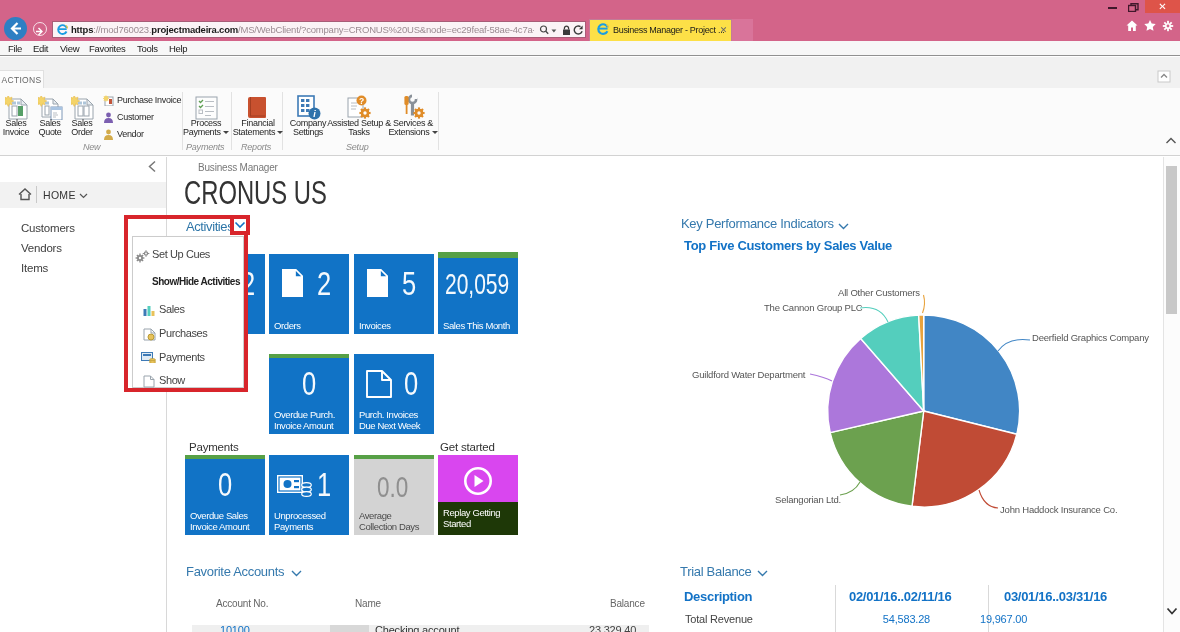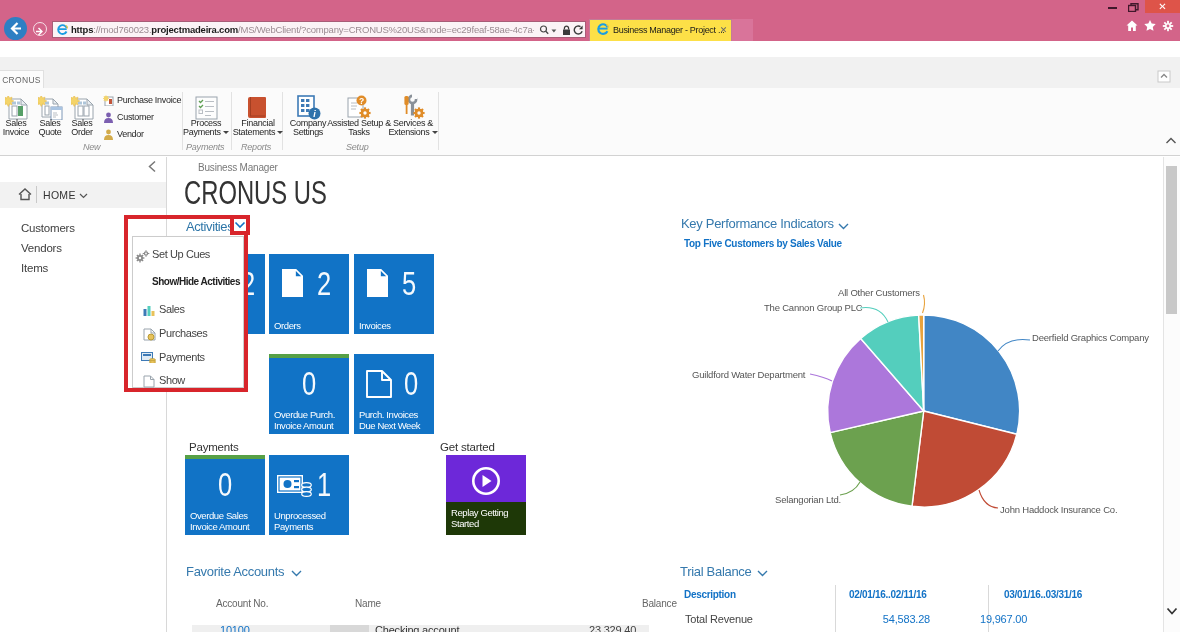"File" div.abs { html: none -> <div> <span>File</span> <span>Edit</span> <span>View</span> <span>Favorites</span> <span>Tools</span> <span>Help</span> </div> }
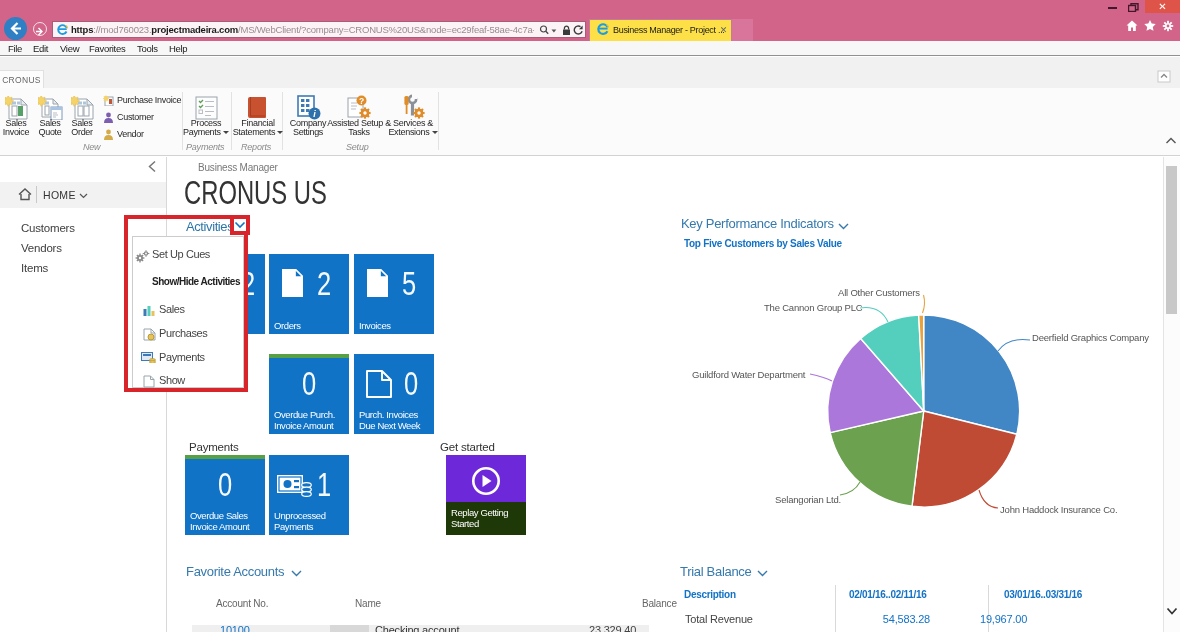"CRONUS" div.abs { text: CRONUS -> ACTIONS }
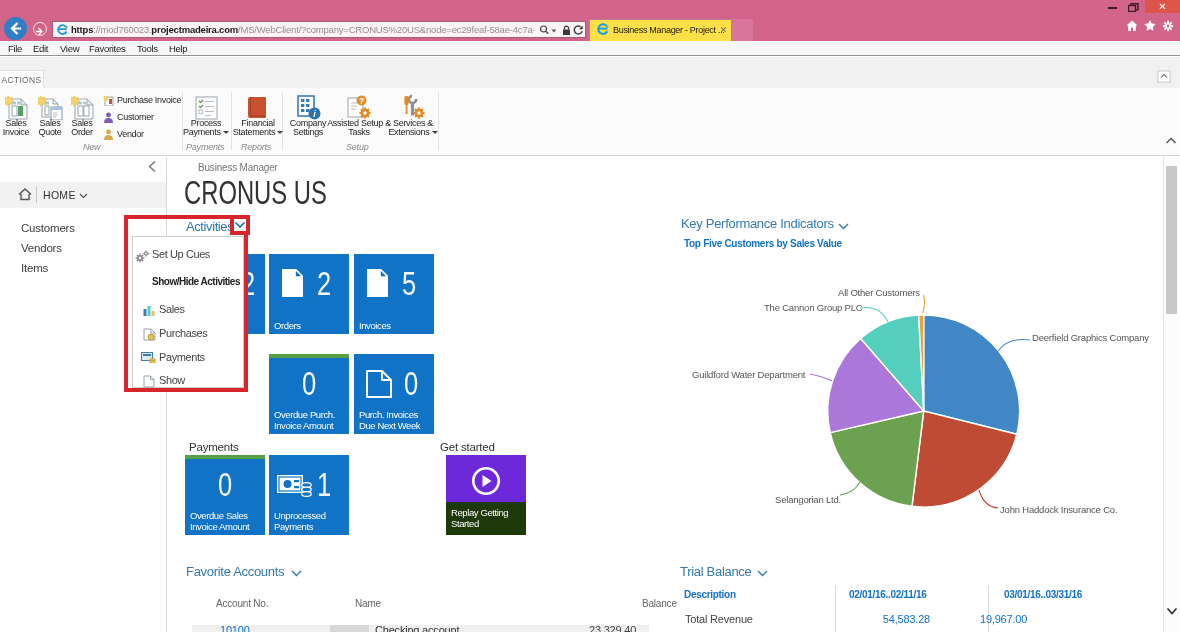"Top Five Customers by Sales" .bluehead { font-size: 10px -> 13px }
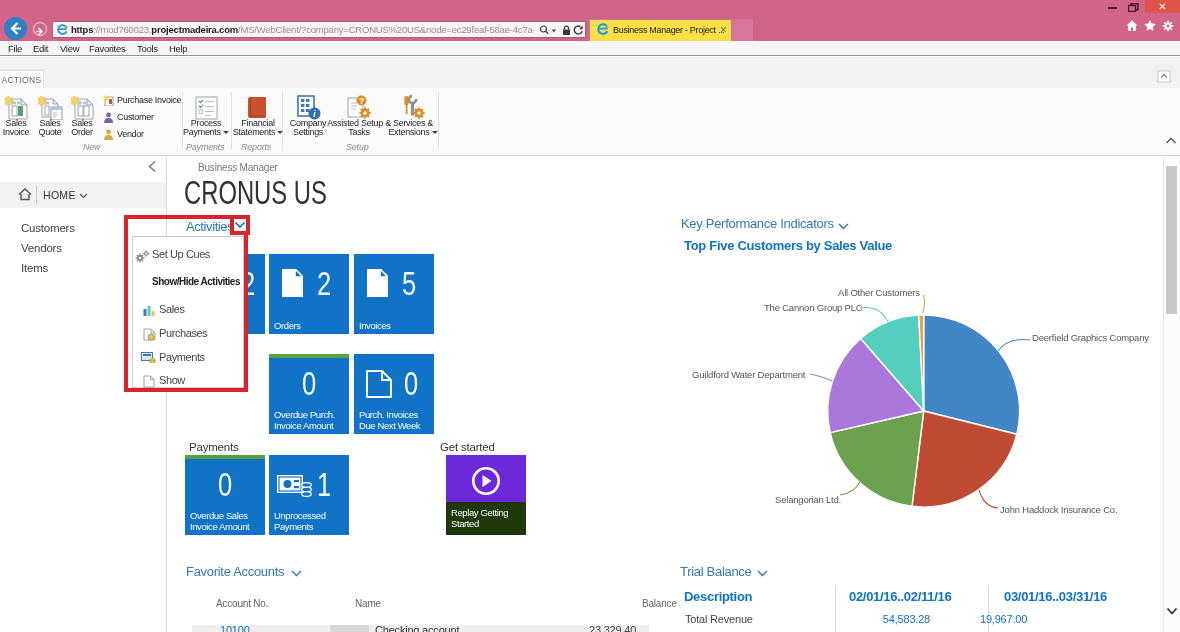"20,059" div.tile { html: none -> <div> <div></div> <div>20,059</div> <div>Sales This Month</div> </div> }
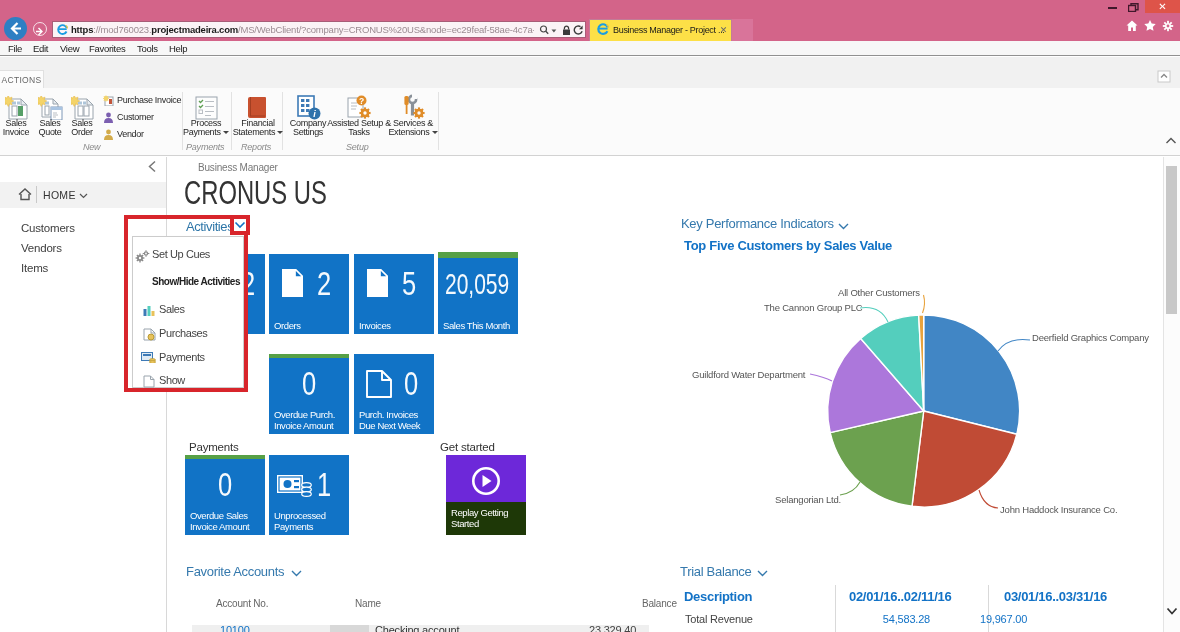"0.0" div.tile { html: none -> <div> <div></div> <div>0.0</div> <div>Average<br>Collection Days</div> </div> }
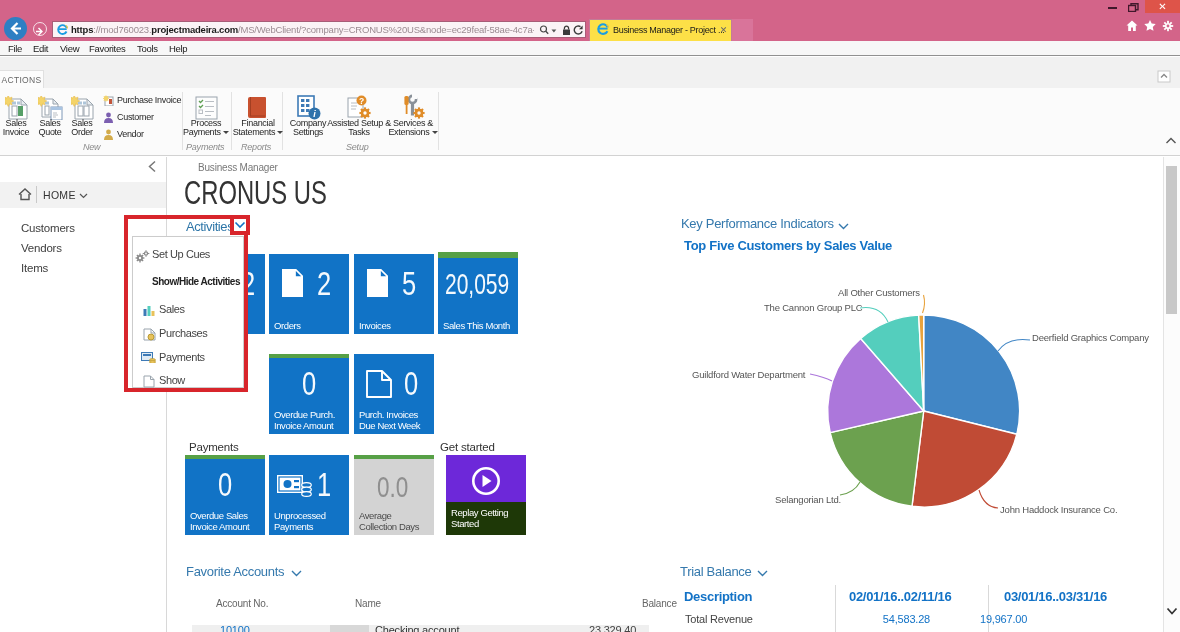"Replay Getting" div.tile { background: #6d28d9 -> #d946ef; margin-left: 8px -> none }
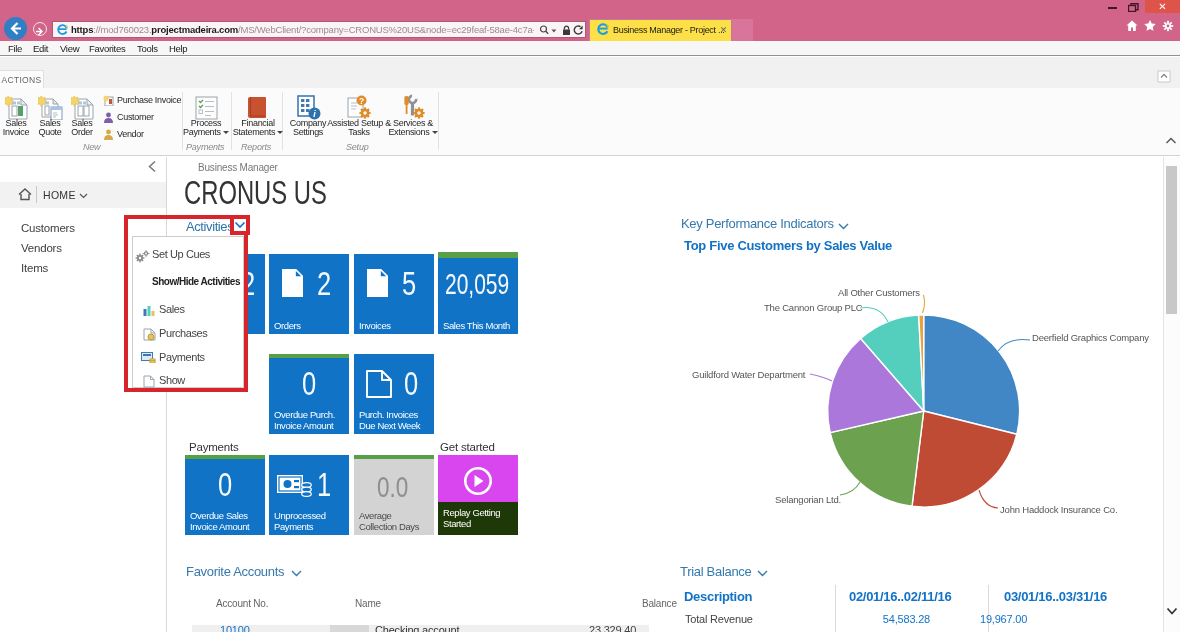"Balance" div.th { margin-left: 32px -> none }
